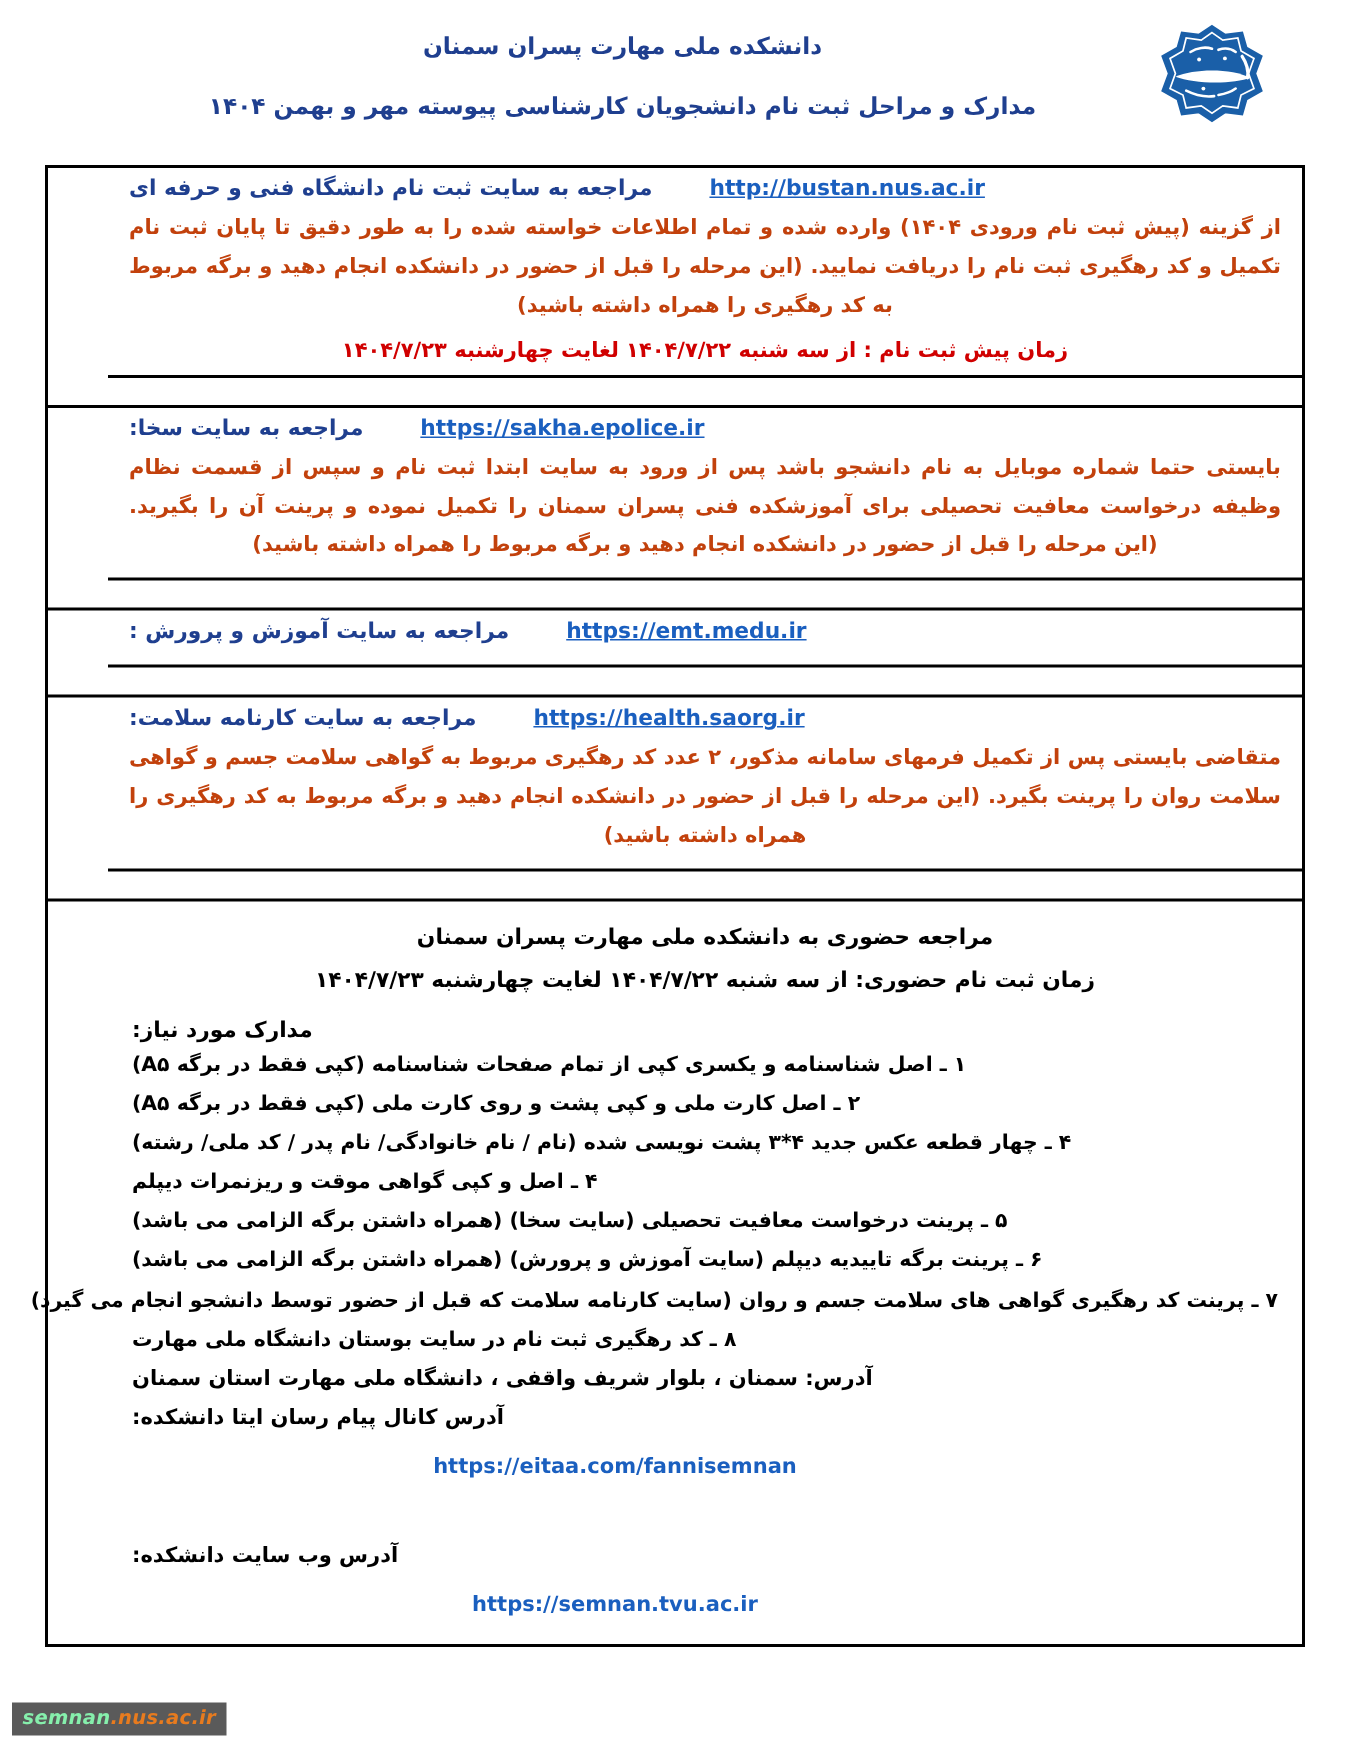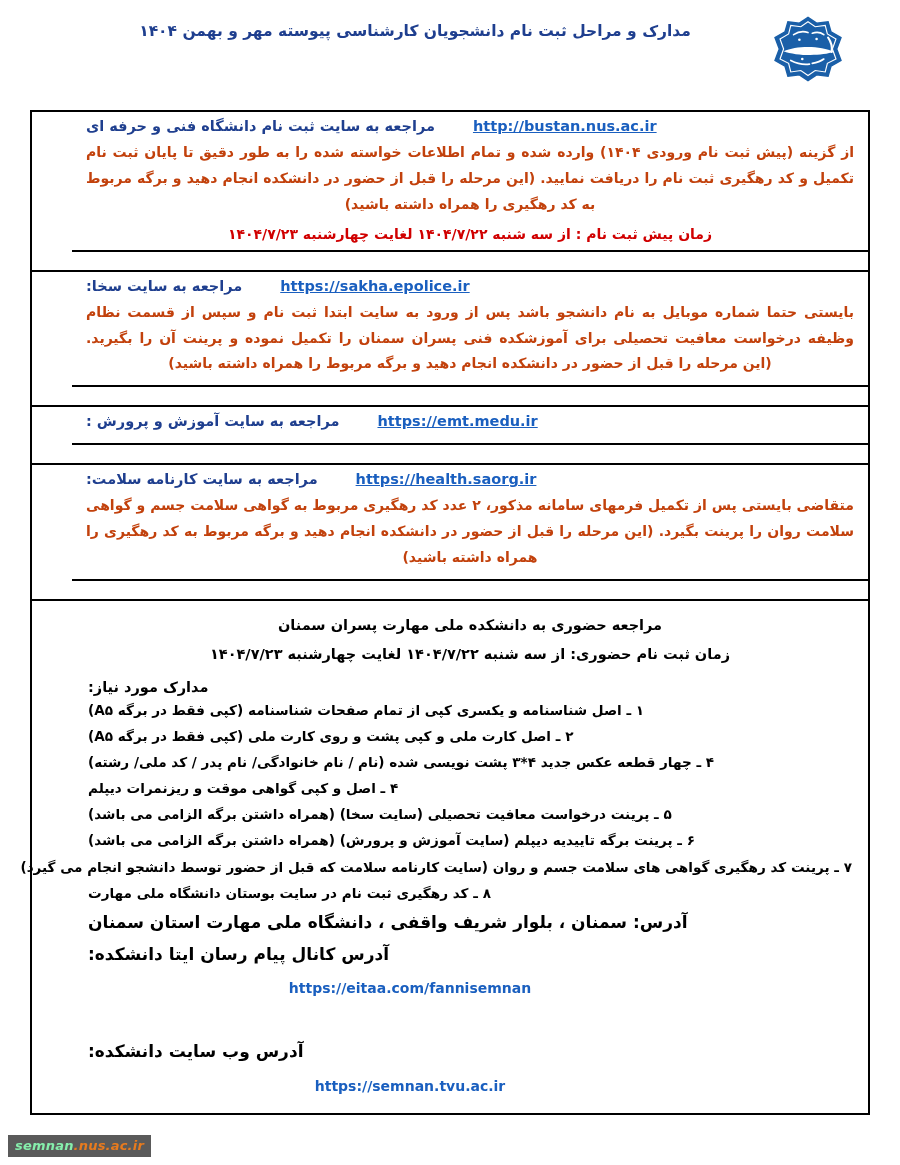"دانشکده ملی مهارت پسران سمنان" div.header-line { html: none -> <div>دانشکده ملی مهارت پسران سمنان</div> }
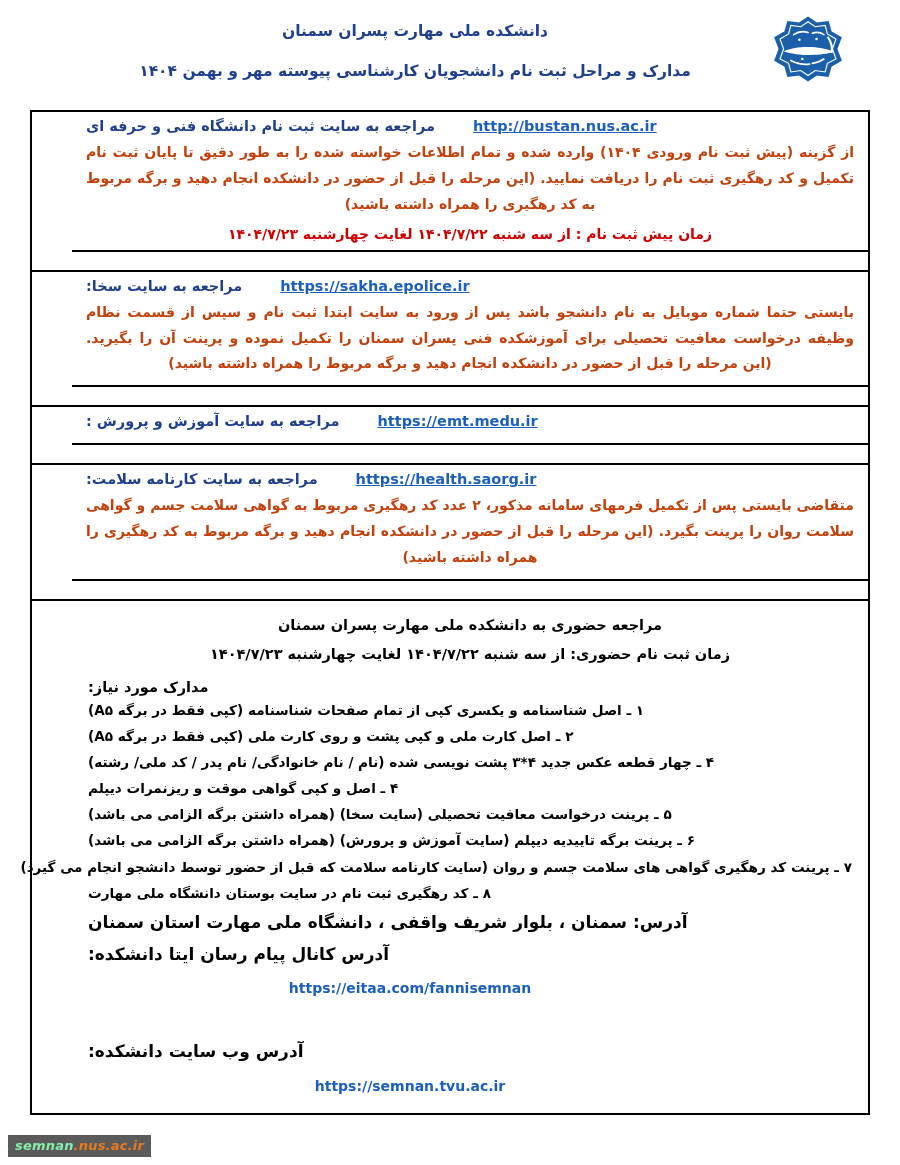"آدرس: سمنان ، بلوار شریف" .addr-line { font-size: 17px -> 14px }
